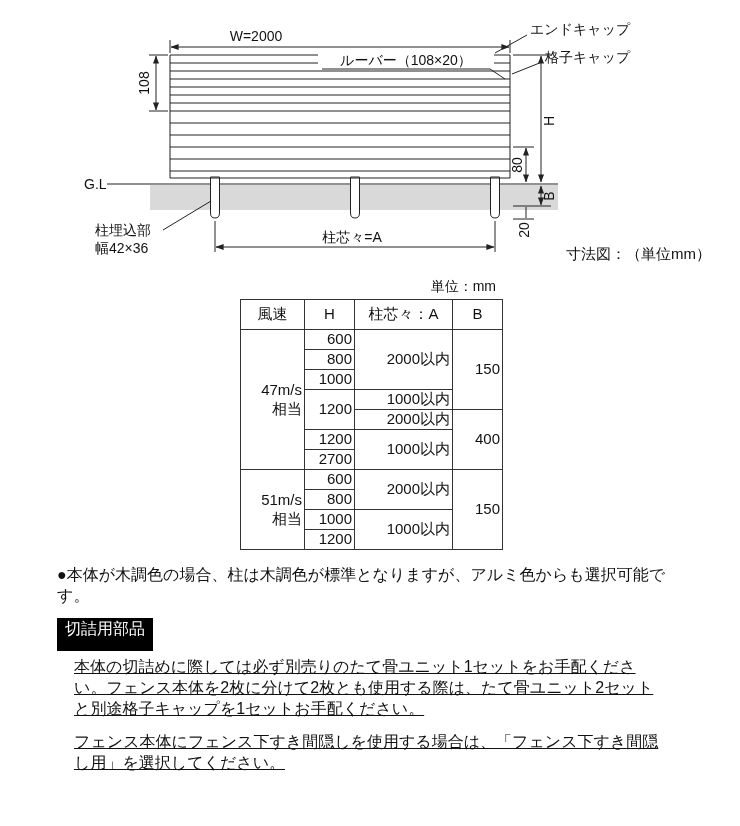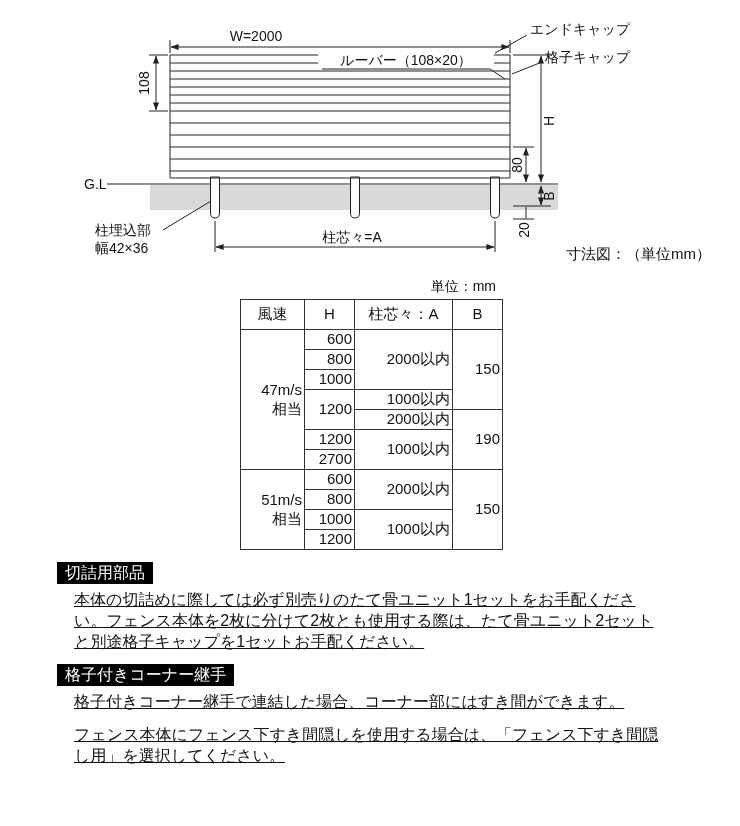"190" td { text: 190 -> 400 }
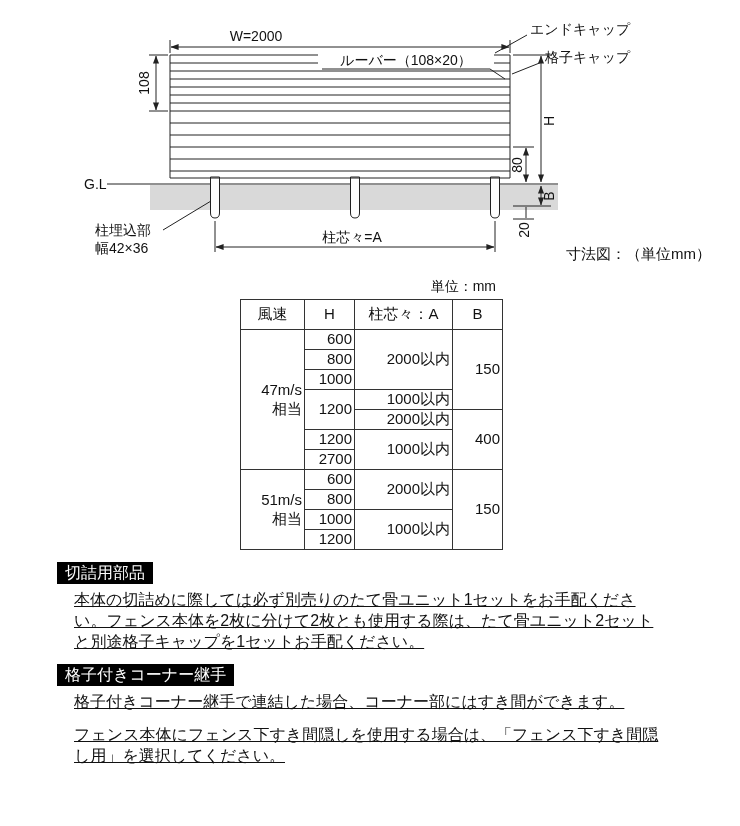"●本体が木調色の場合、柱は木調色が標準となりますが、アルミ色からも選択可能です。" p.bullet-note { html: none -> <p>●本体が木調色の場合、柱は木調色が標準となりますが、アルミ色からも選択可能です。</p> }
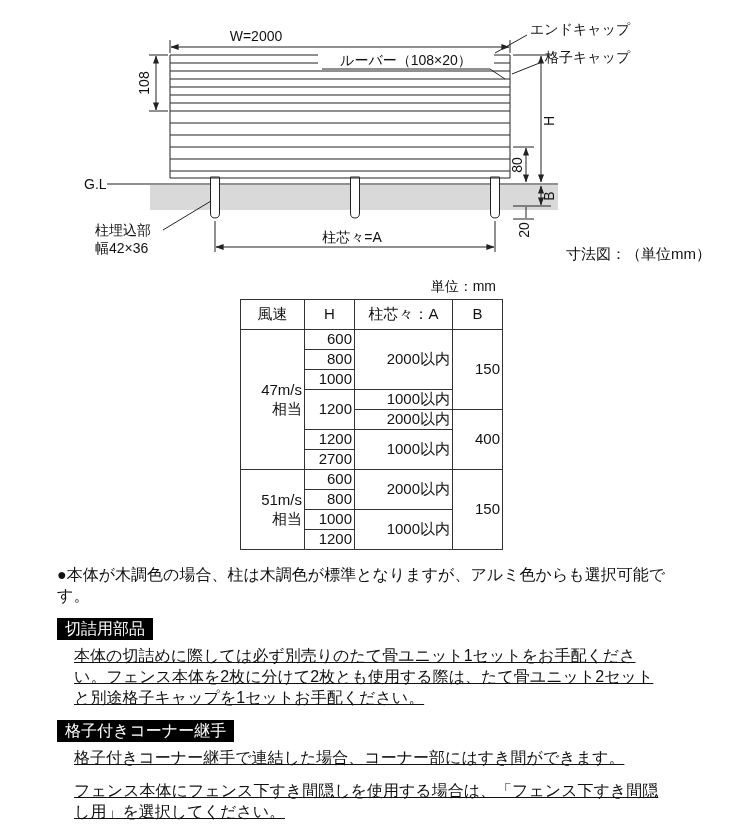"切詰用部品" .sec-title { padding: 1px 8px 2px 8px -> 1px 8px 13px 8px }
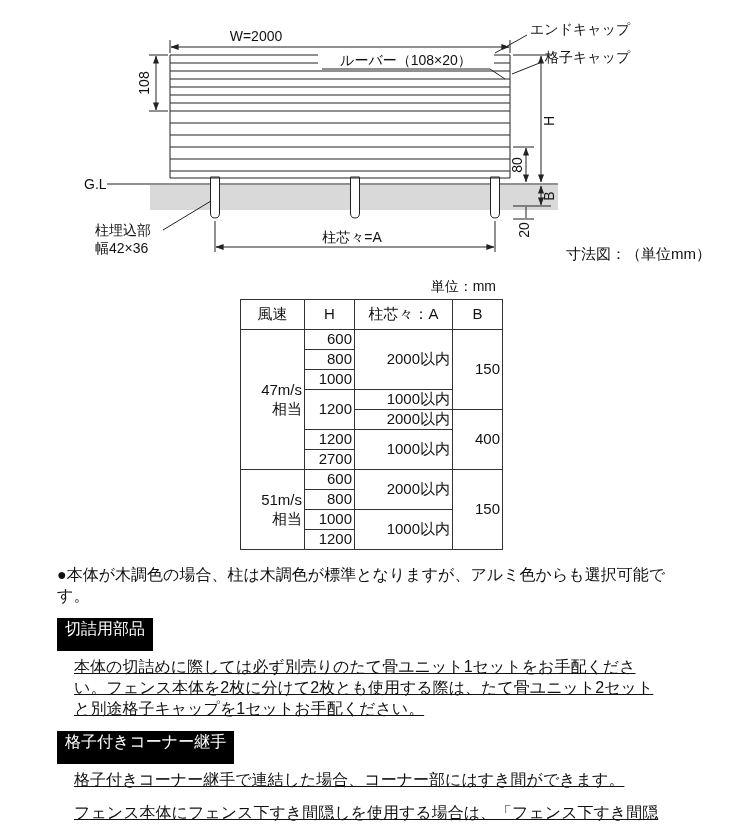"格子付きコーナー継手" div.section { html: <div> <span>格子付きコーナー継手</span> <p>格子付きコーナー継手で連結した場合、コーナー部にはすき間ができます。</p> </div> -> none }
